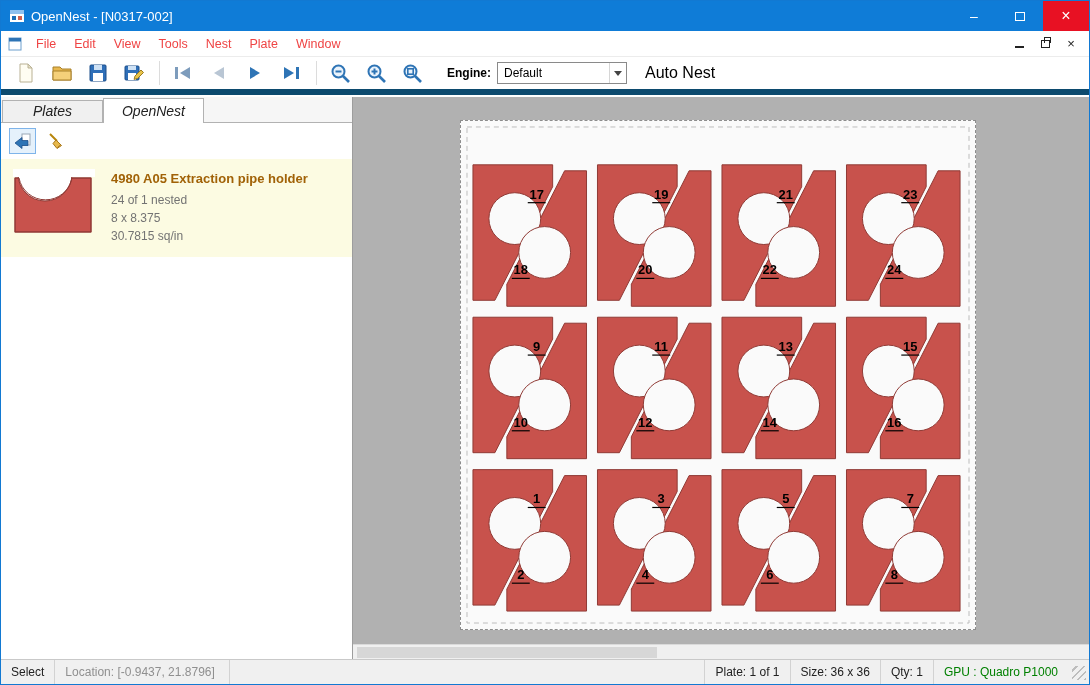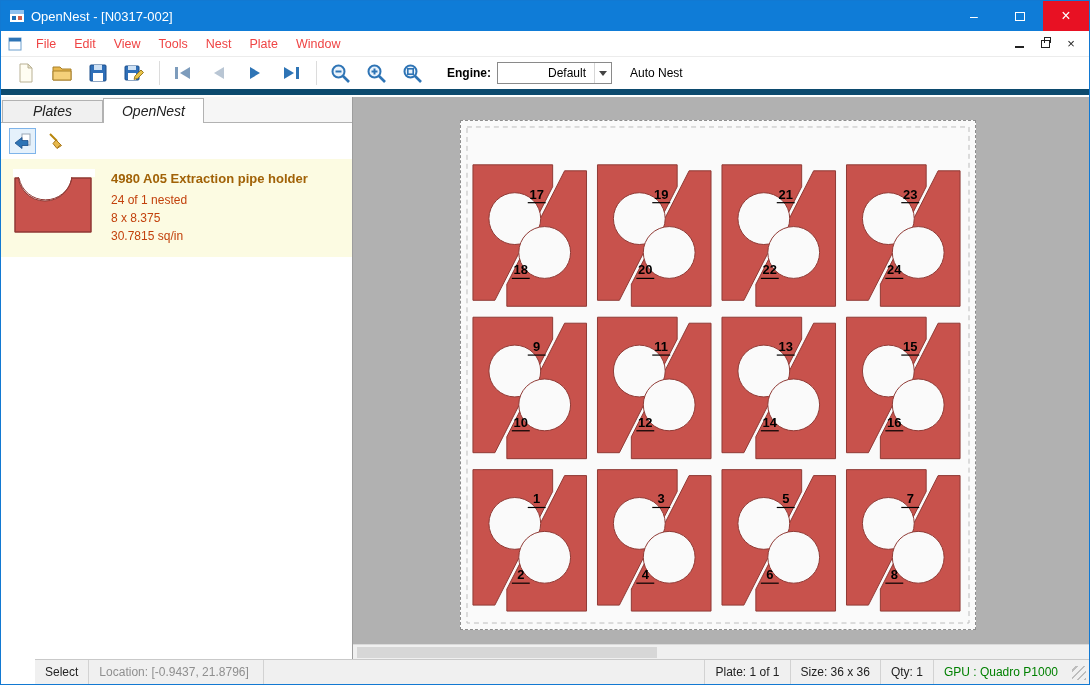"Default" .combo { padding-left: 44px -> none; width: 115px -> 130px }
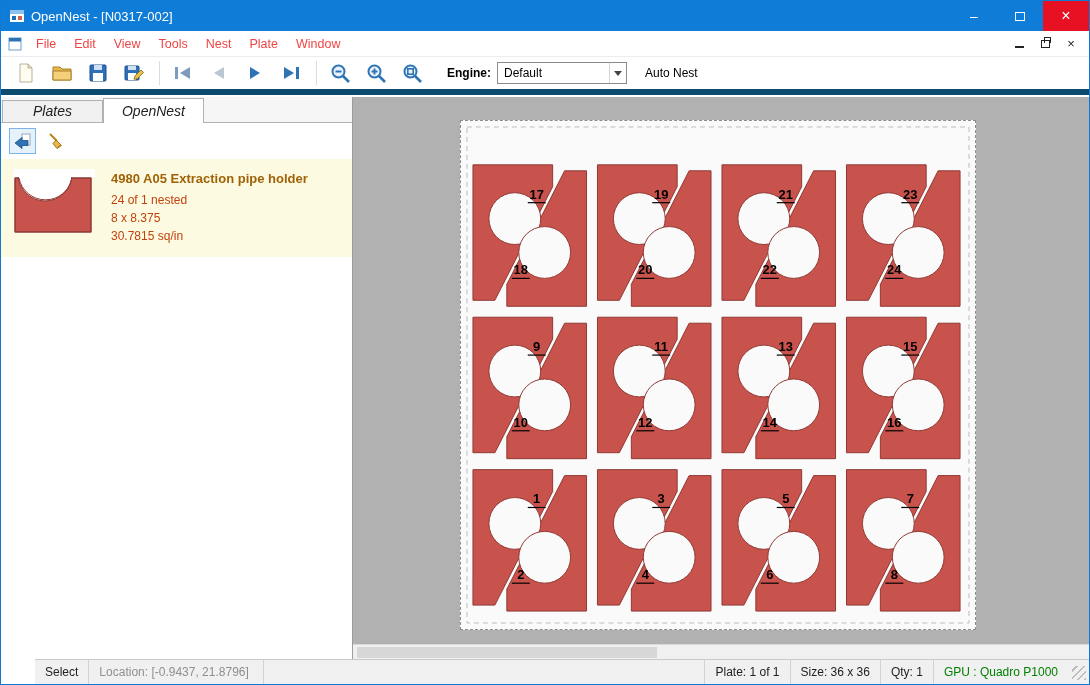"Auto Nest" .autonest { font-size: 12px -> 16px }
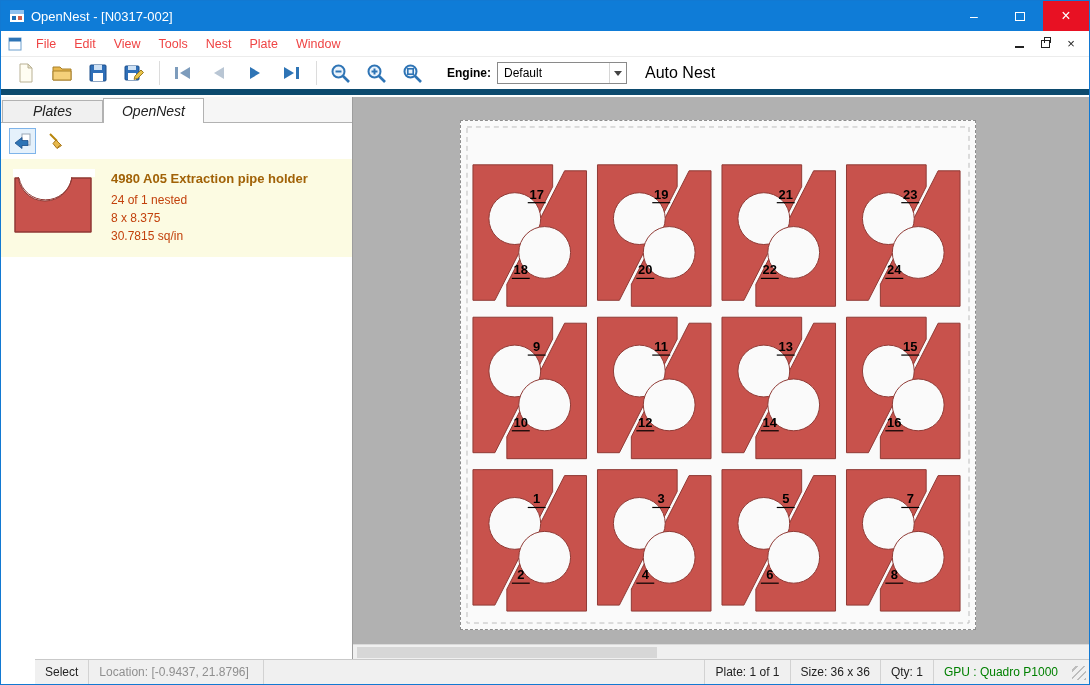"24 of 1 nested" .d-line { color: #c2410c -> #737373 }
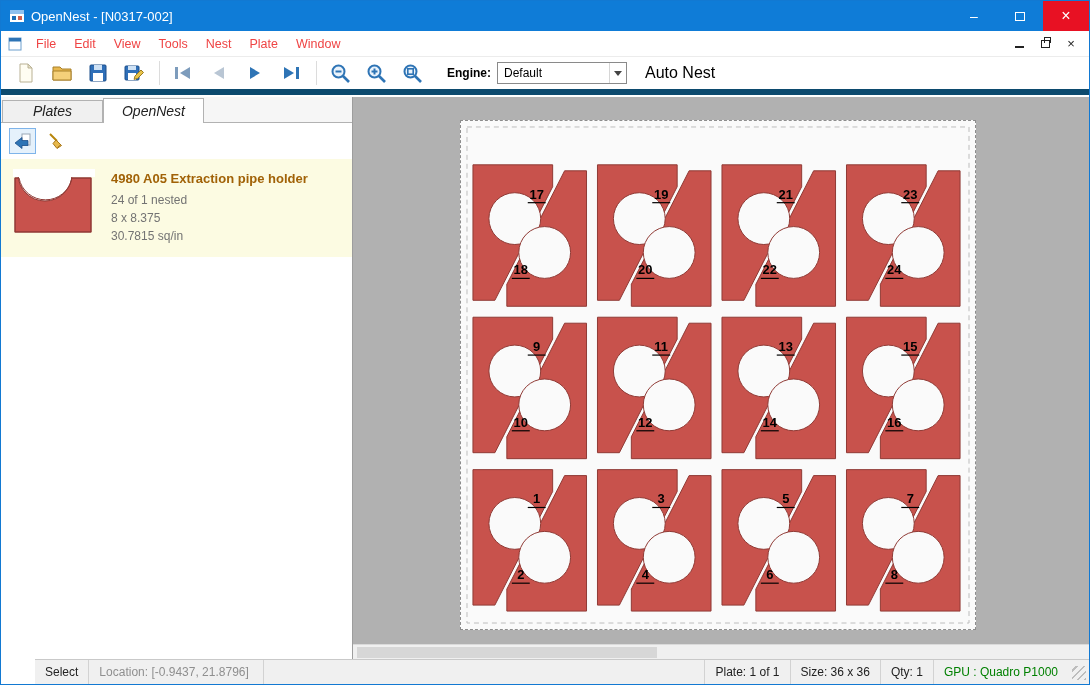"Select" .statusbar { margin-left: 34px -> none }
